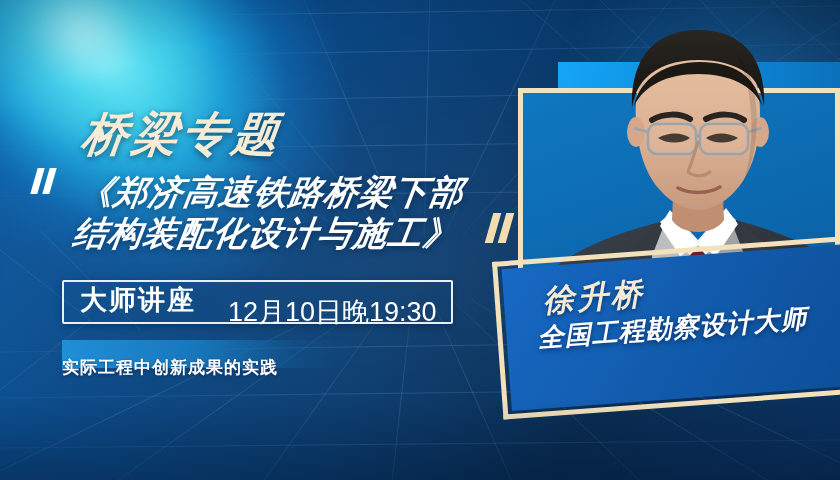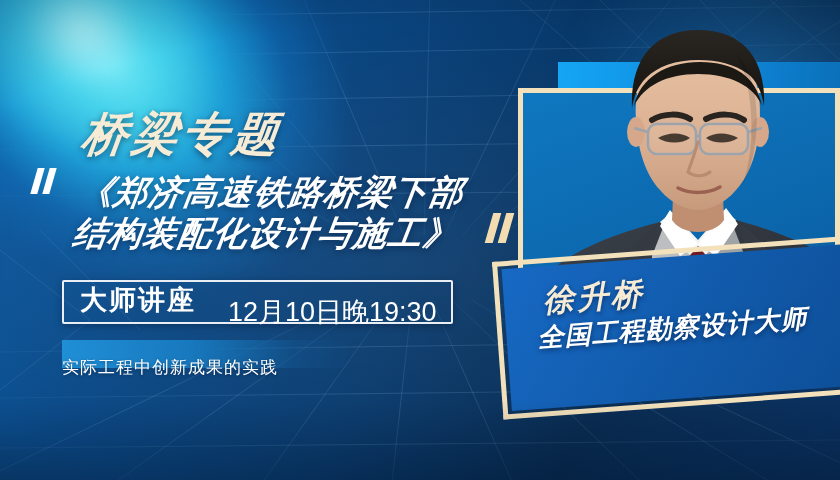"实际工程中创新成果的实践" .tagline span { font-weight: normal -> bold }
